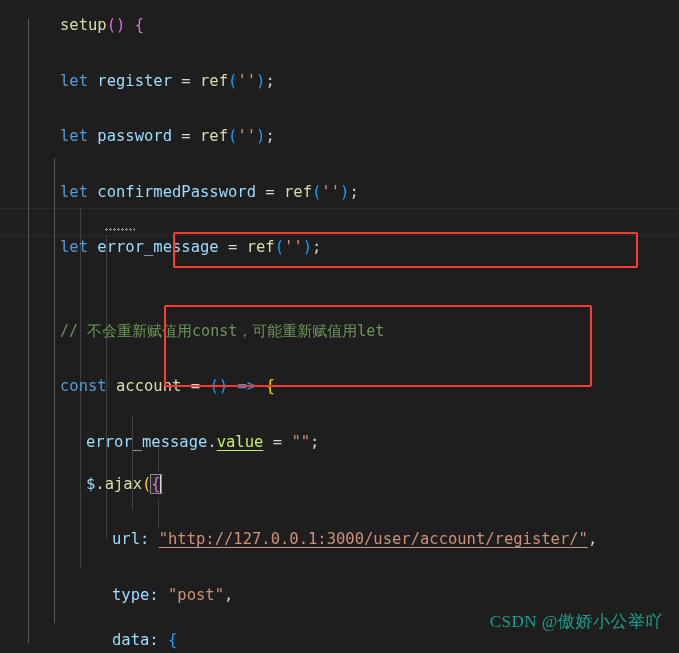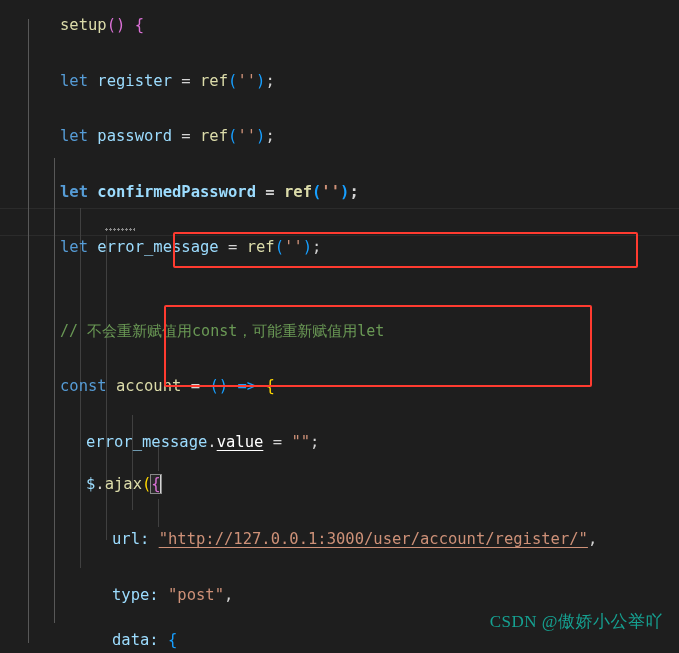"let confirmedPassword = ref('');" div.code-line { font-weight: bold -> none }
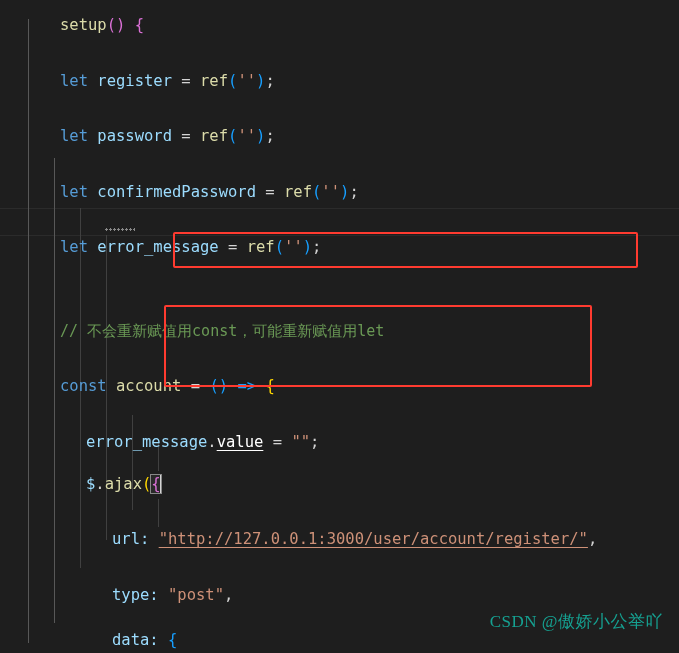"value" .uvalue { color: #ffffff -> #bef264 }
